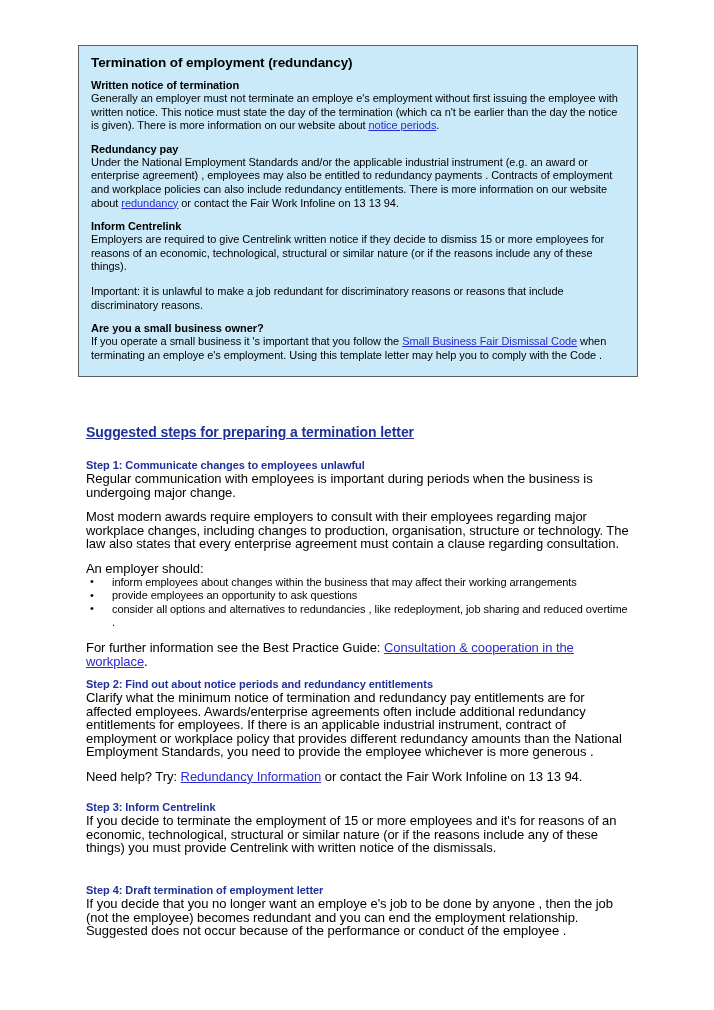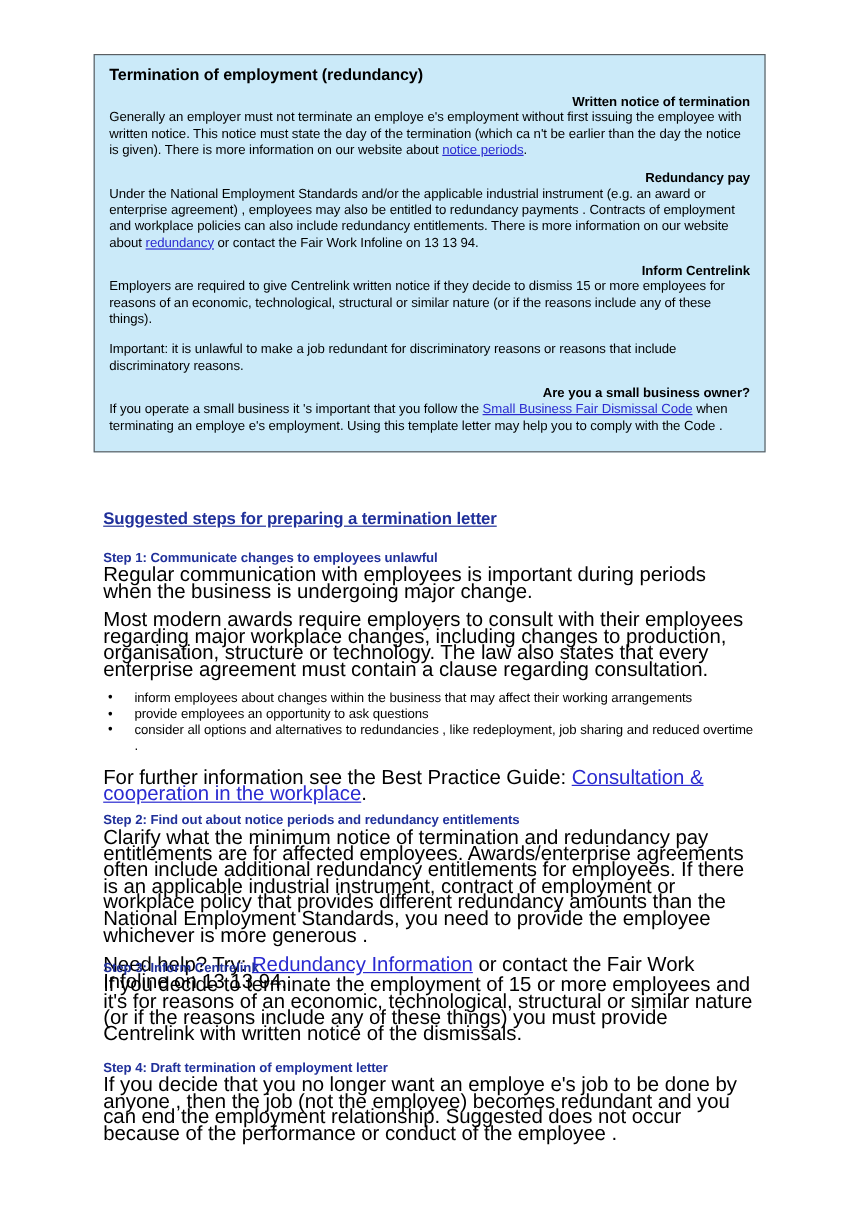"Written notice of termination" .ib-head { text-align: right -> none }
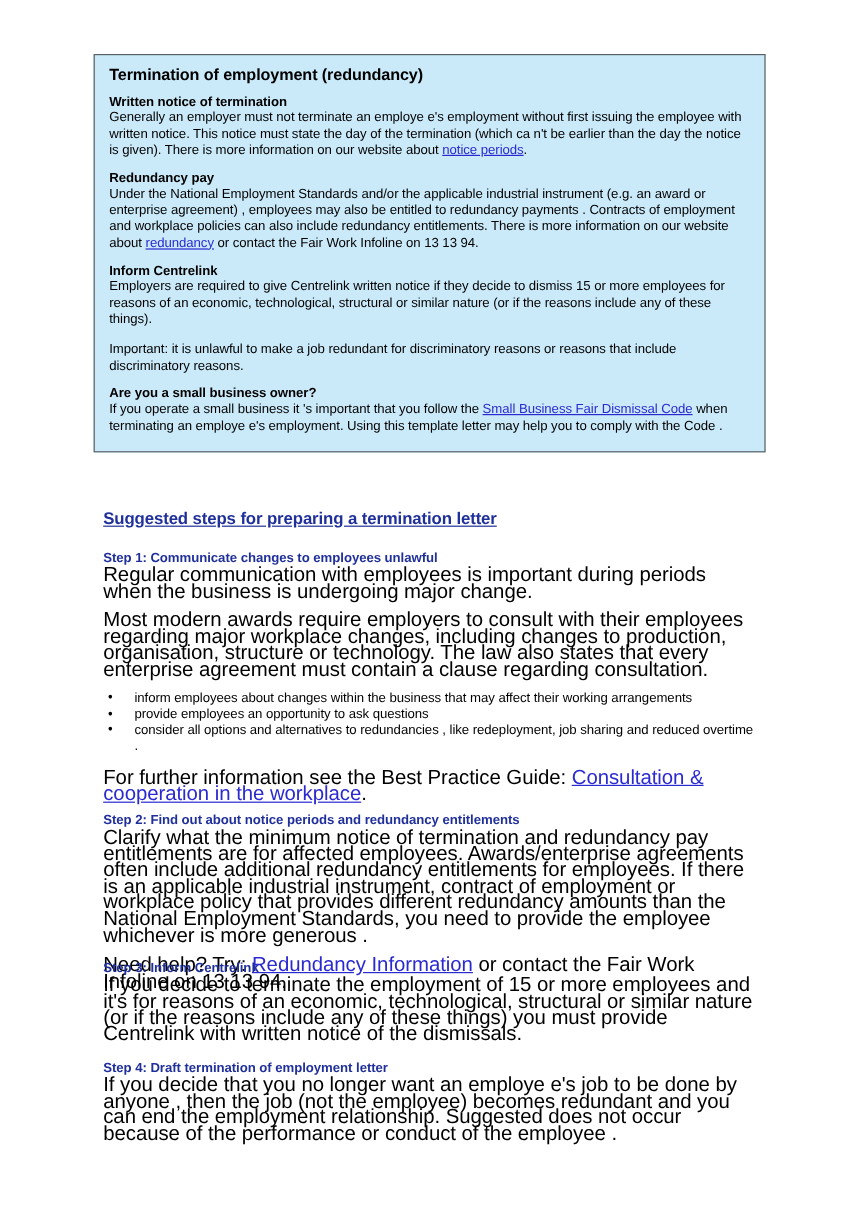"Regular communication with employees is" .para { font-size: 17px -> 13px }
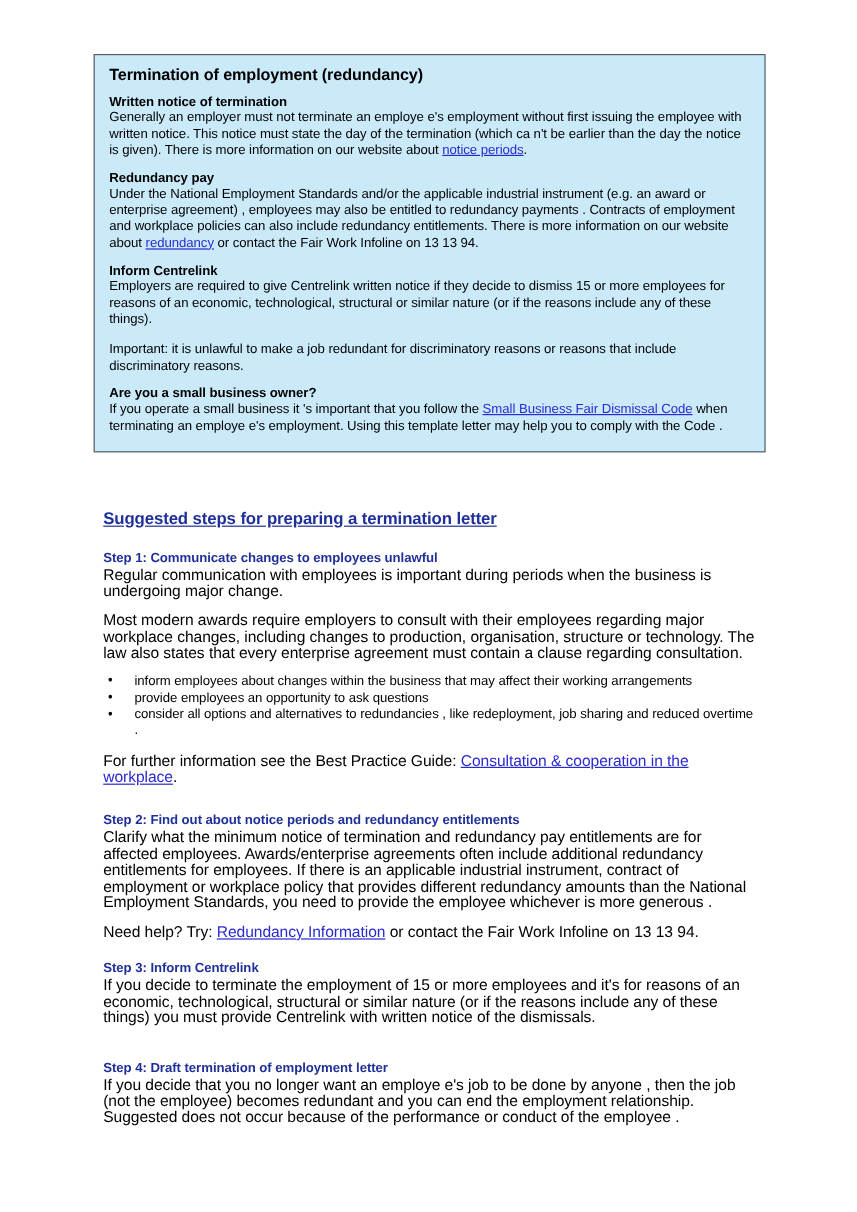"An employer should:" div.para { html: none -> <div>An employer should:</div> }
